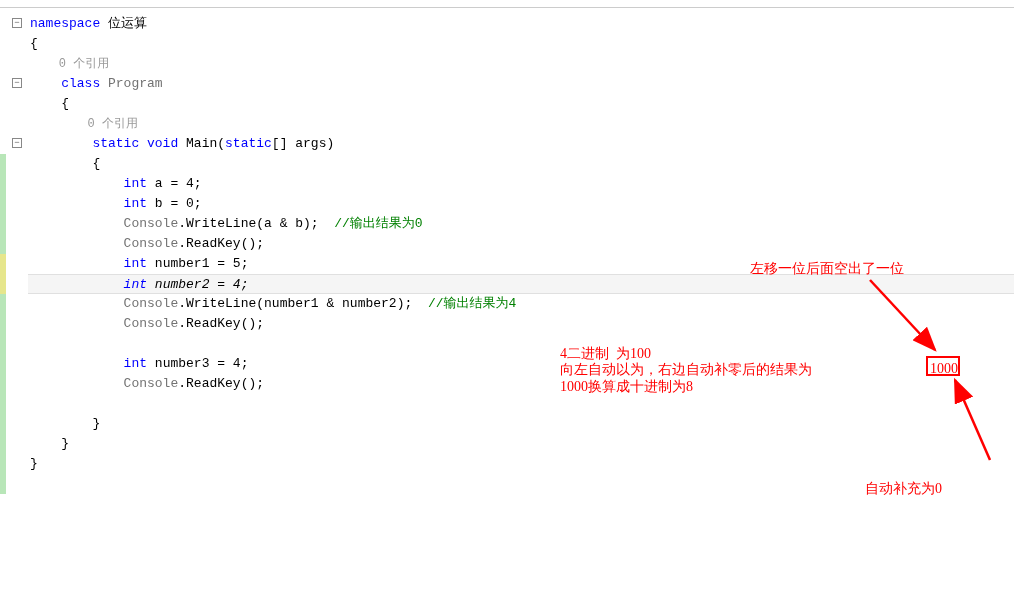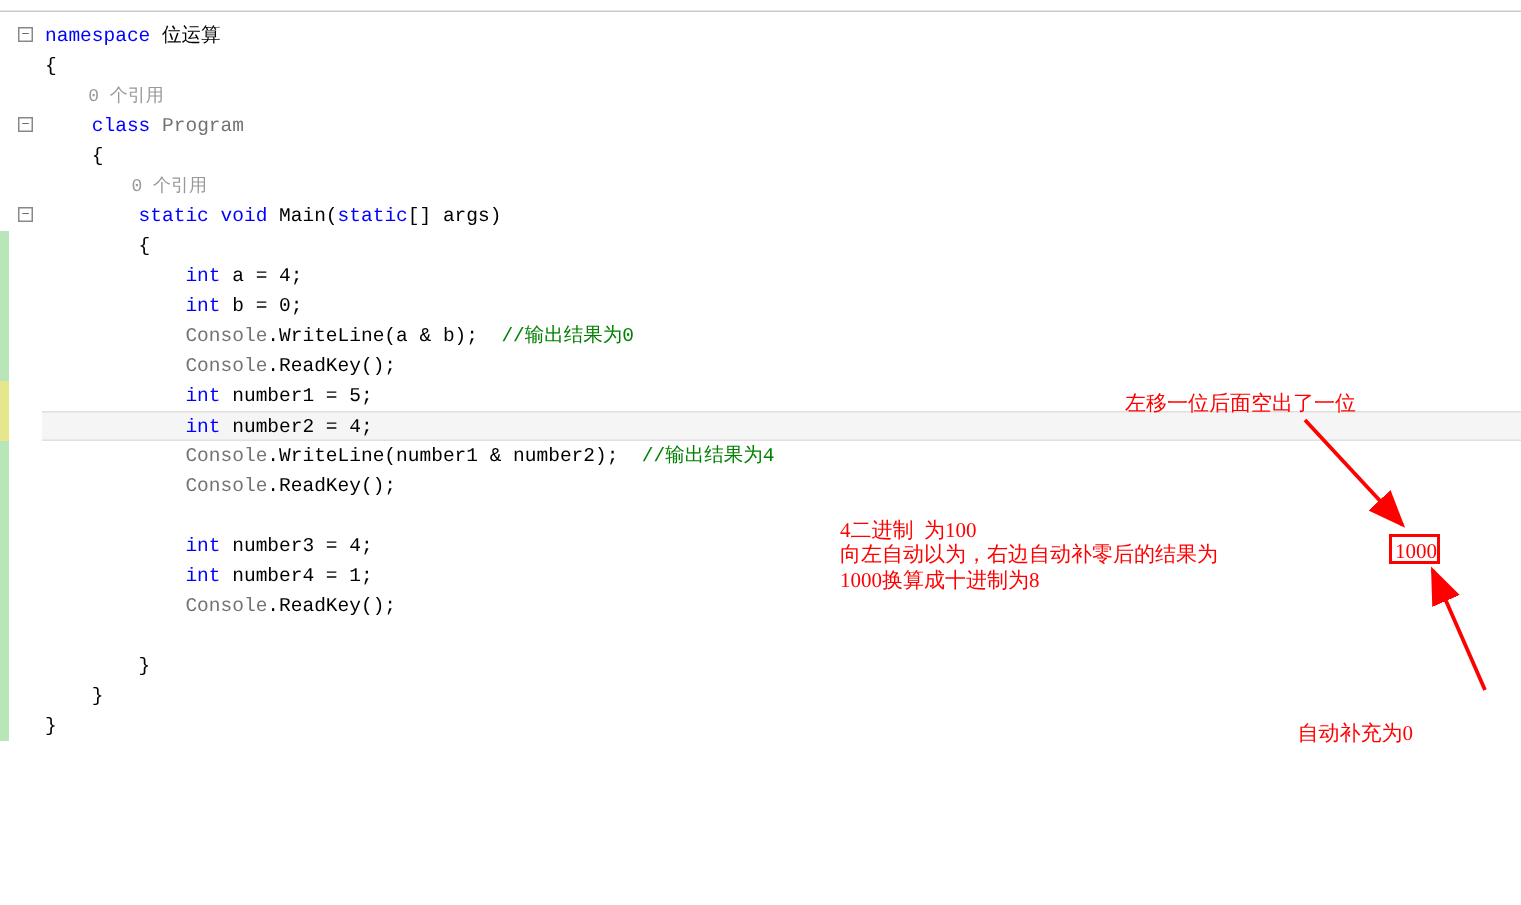"int number2 = 4;" .highlight-line { font-style: none -> italic }
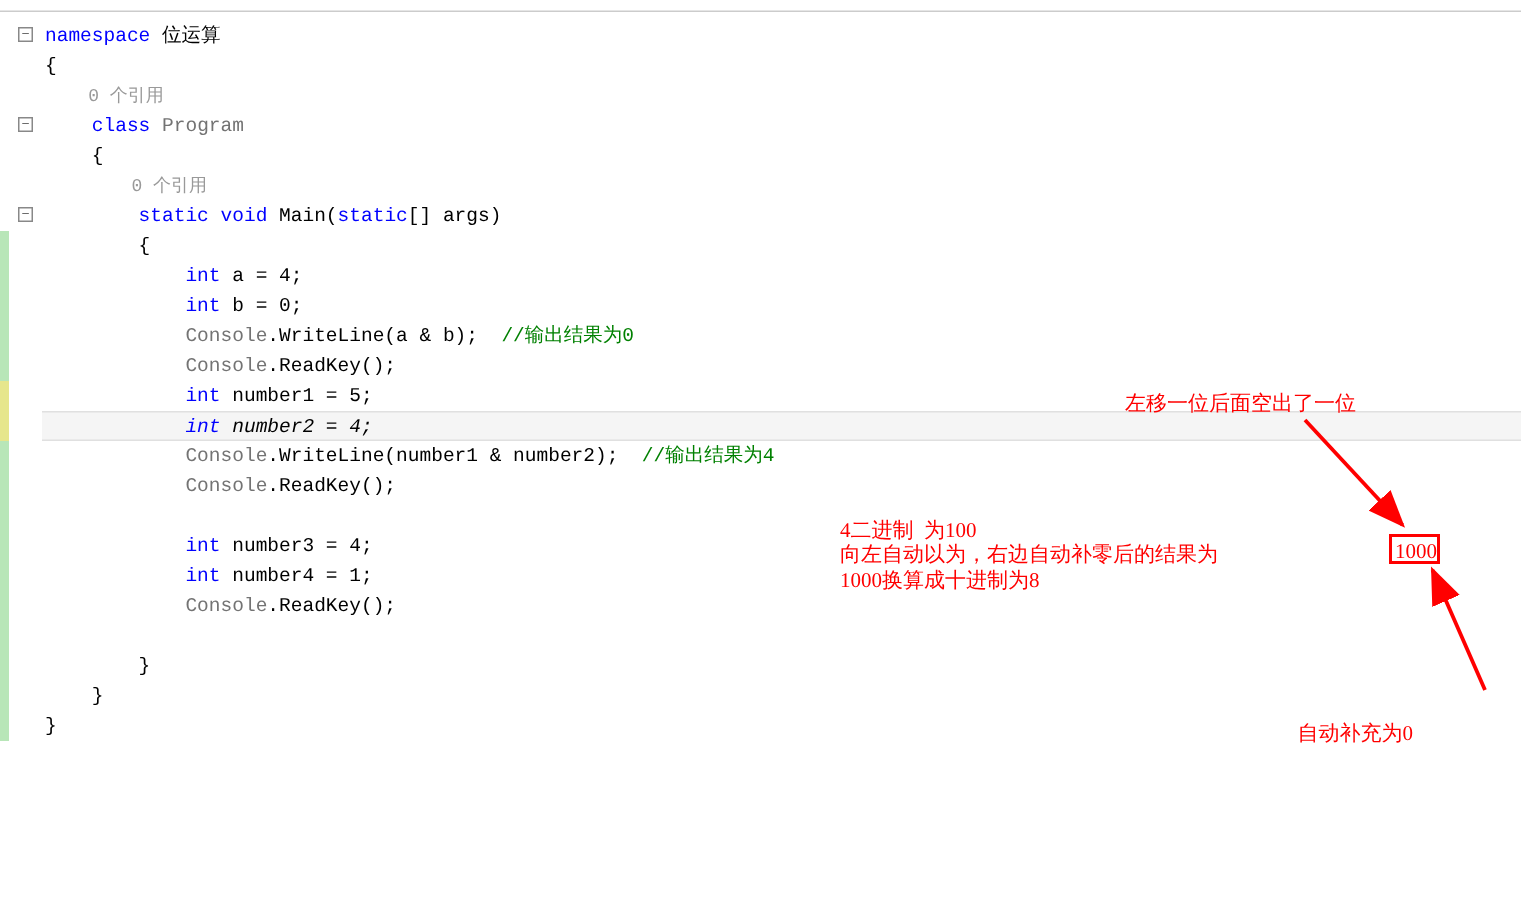"int number4 = 1;" div.code-line { html: <div><span> int</span><span> number4 = 1;</span></div> -> none }
